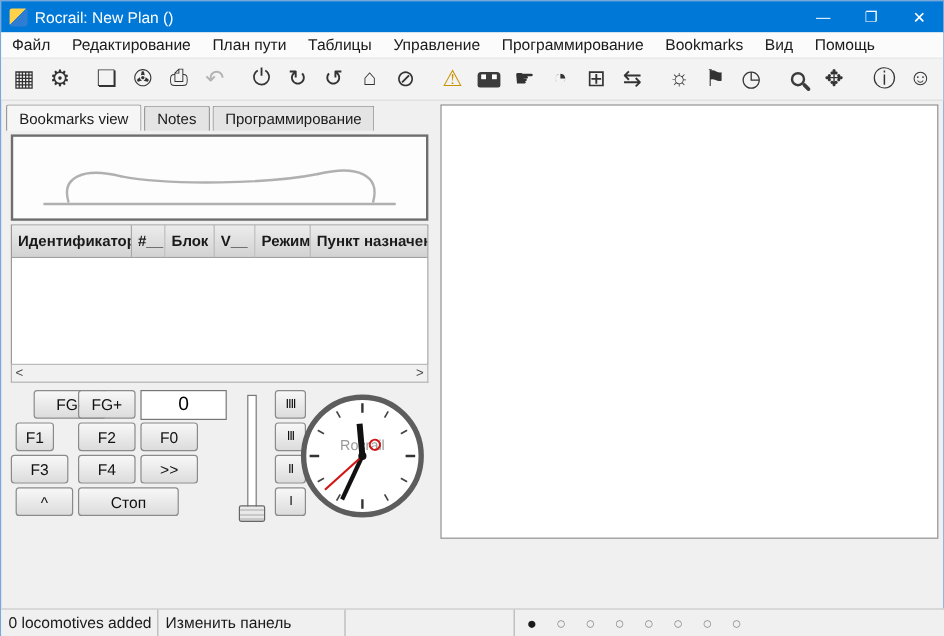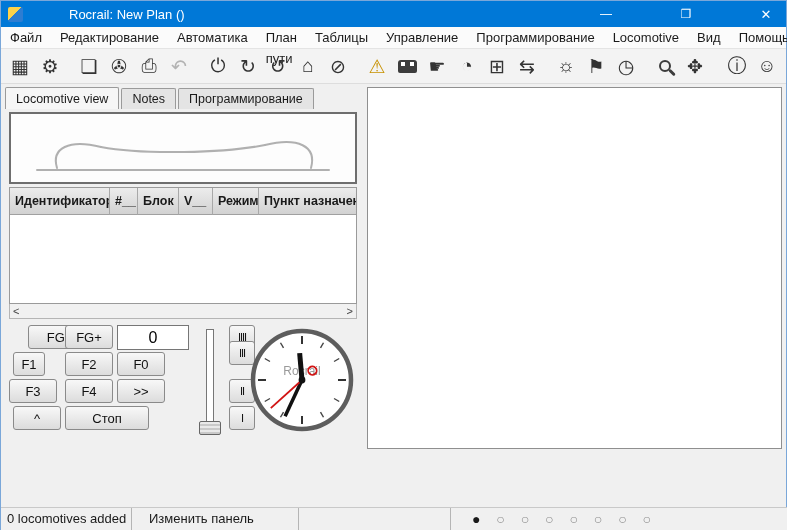"Rocrail: New Plan ()" .titlebar { gap: 40px -> none }
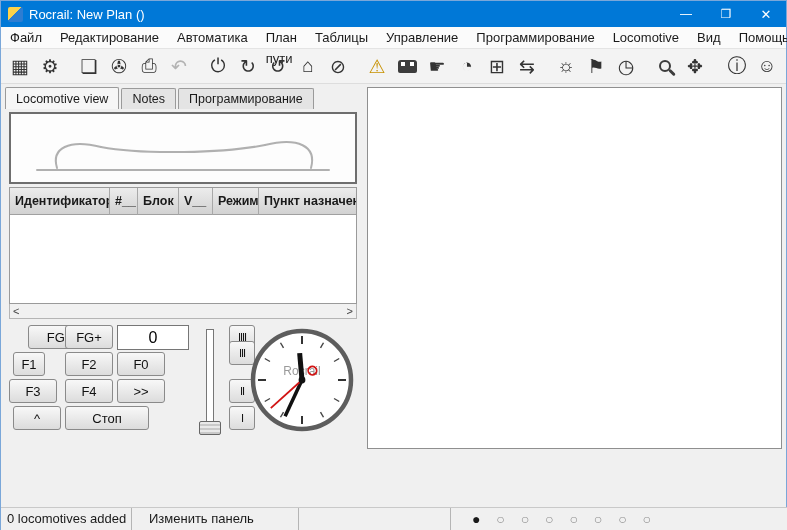"Автоматика" span.menu-item { html: <span>Автоматика</span> -> none }
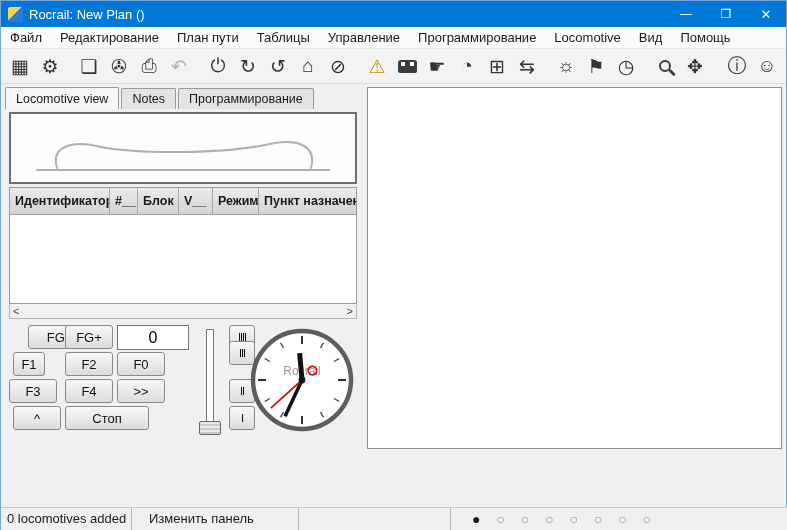"Locomotive" span.menu-item { text: Locomotive -> Bookmarks }
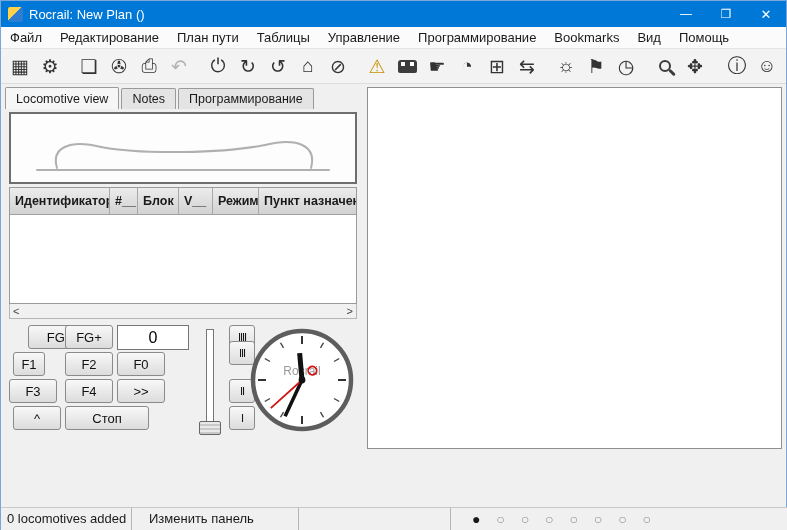"Locomotive view" span.tab { text: Locomotive -> Bookmarks }
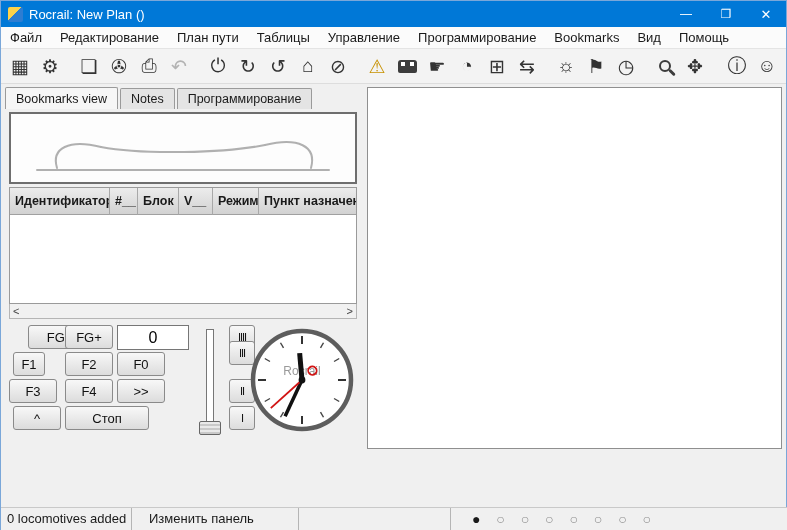"III" button.btn { top: 16px -> 27px }
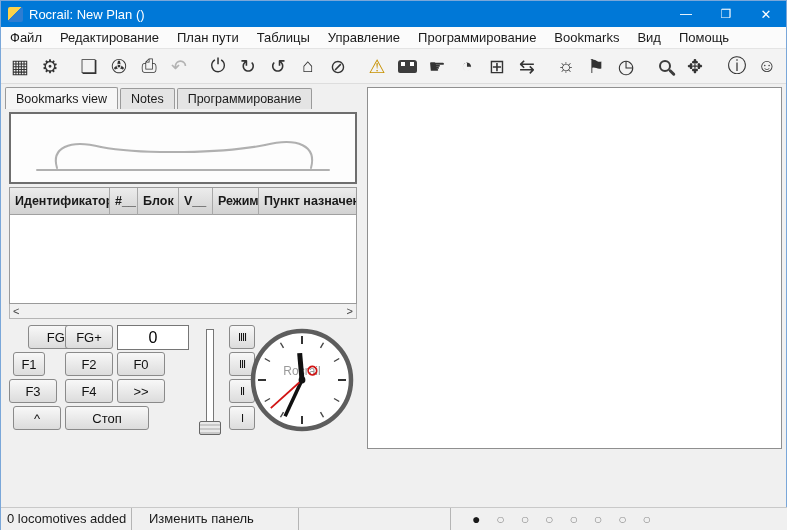"0 locomotives added" .statusbar { gap: 11px -> none }
